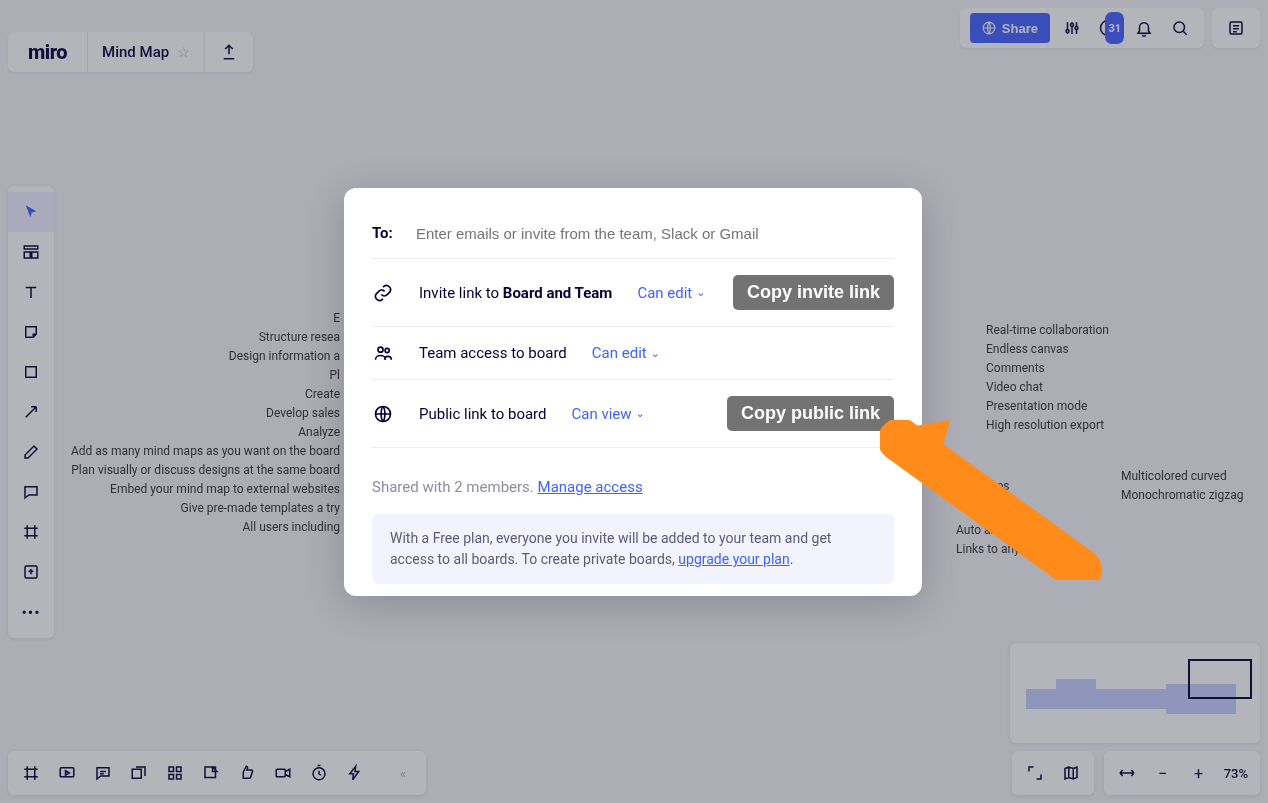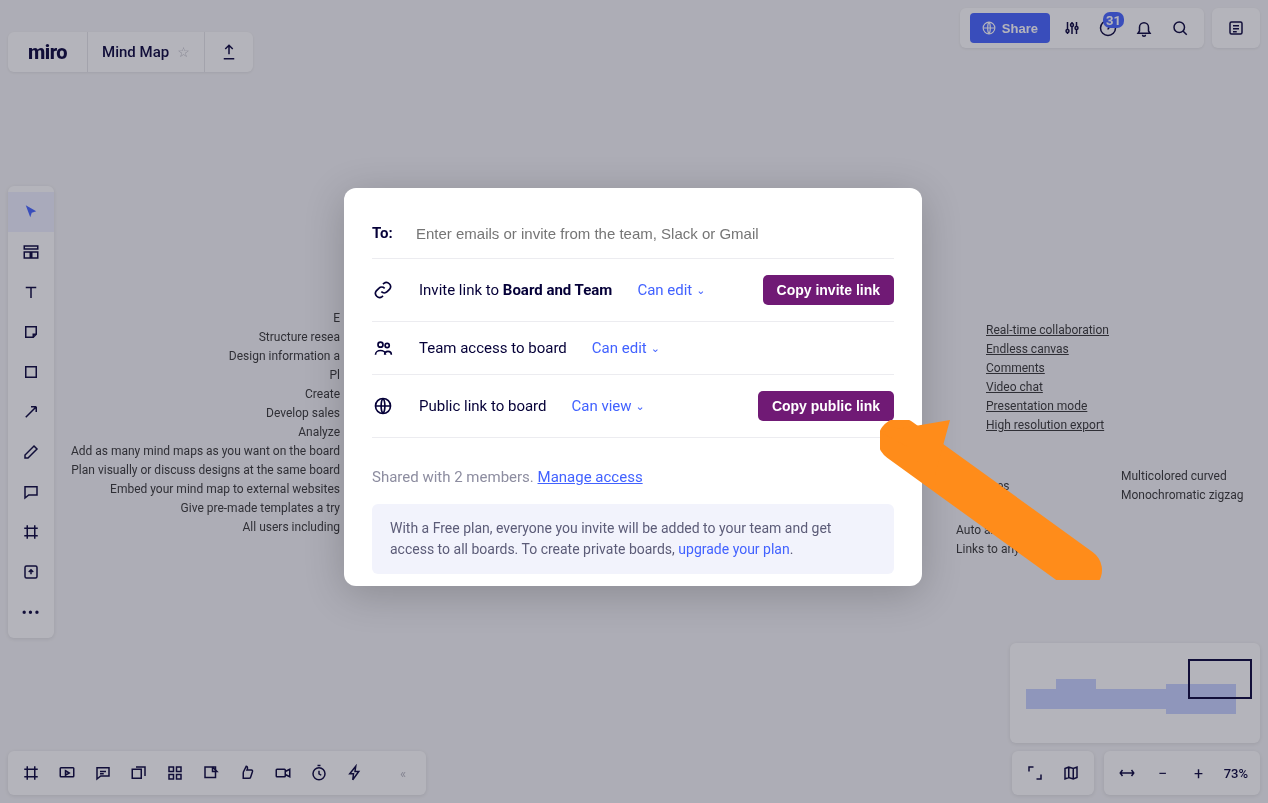"31" .badge { font-size: 13px -> 11px; padding: 8px 3px -> 16px 3px }
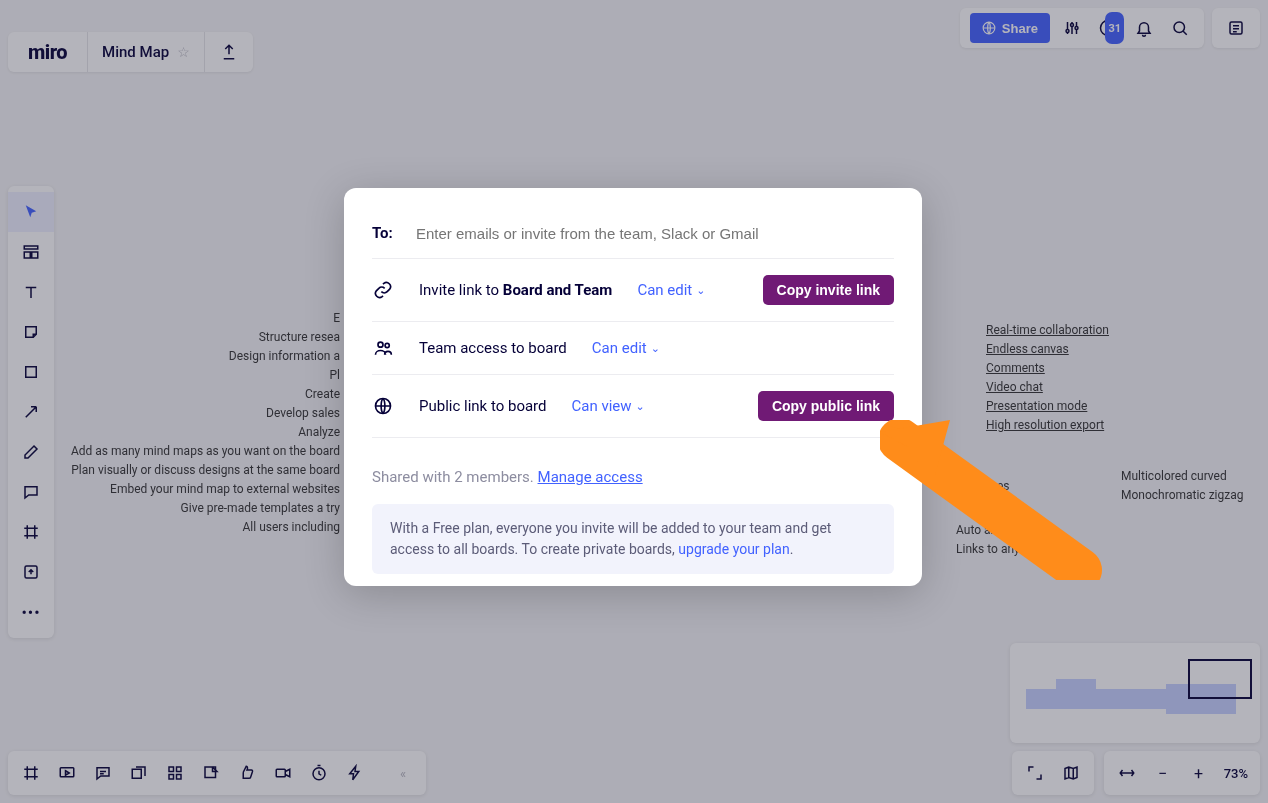"Copy invite link" .copy-btn { background: #701a75 -> #737373; font-size: 14px -> 18px }
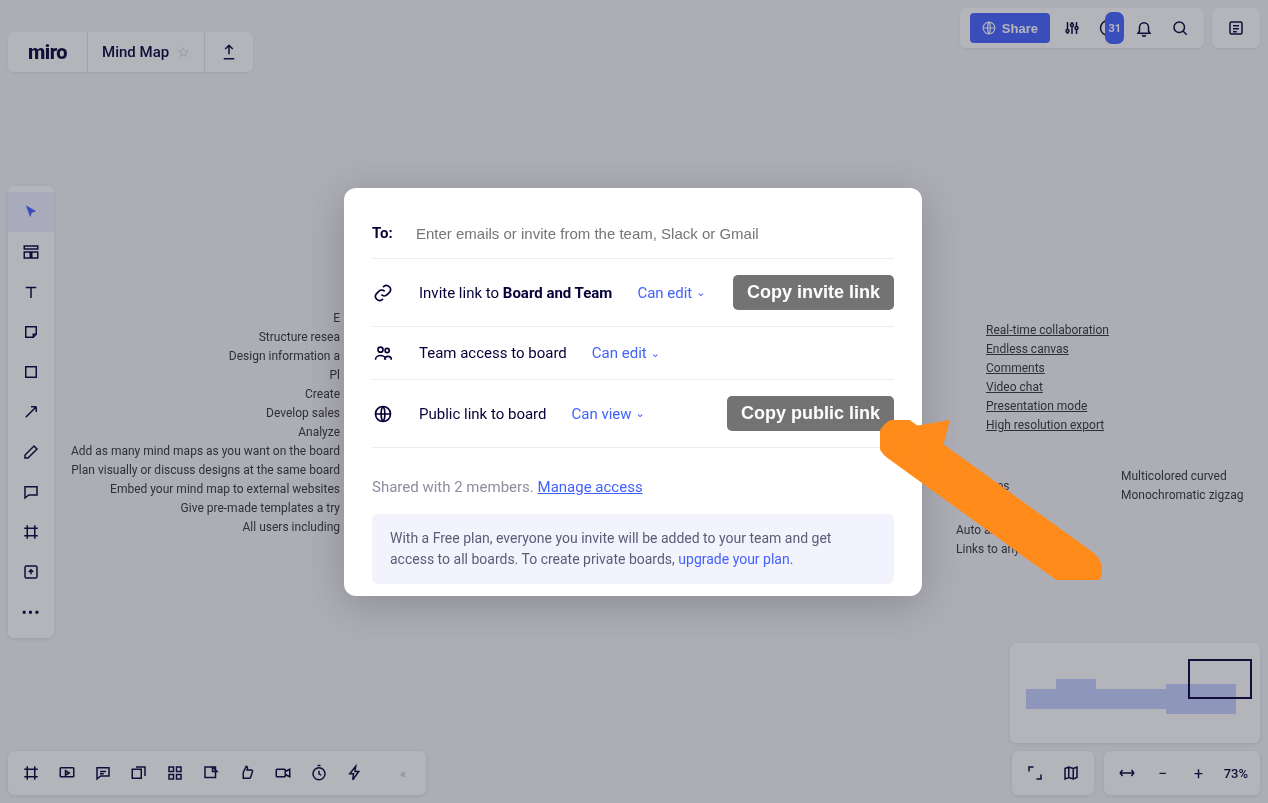"Real-time collaboration" .mind-right { text-decoration: underline -> none }
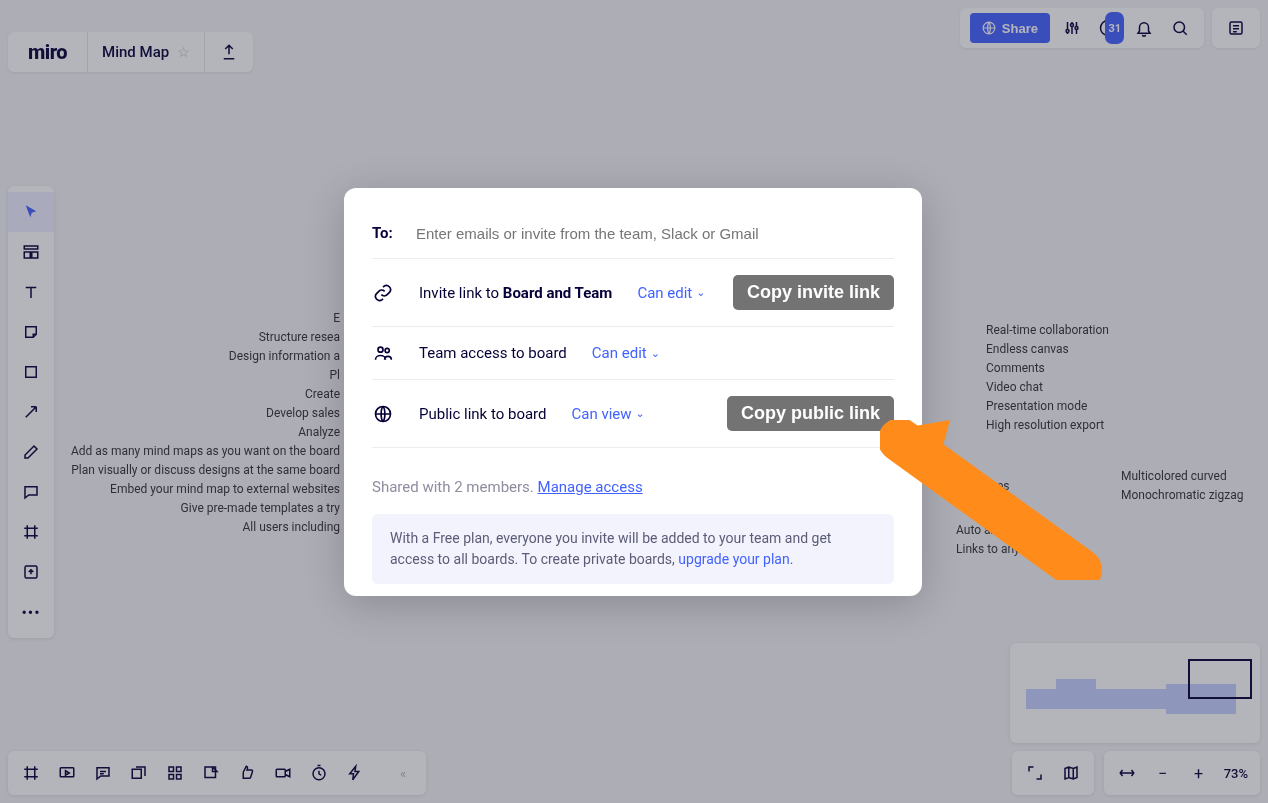"upgrade your plan" .info-box a { text-decoration: none -> underline }
